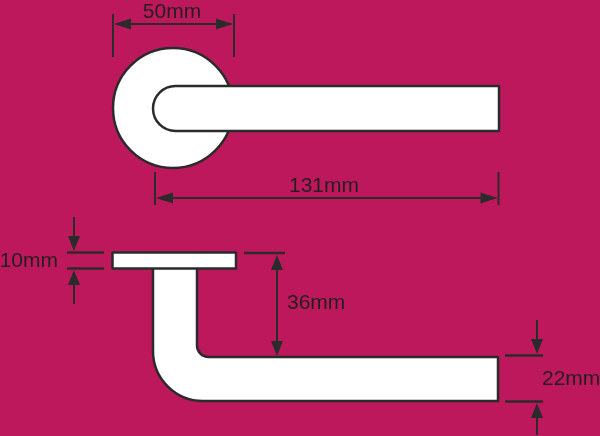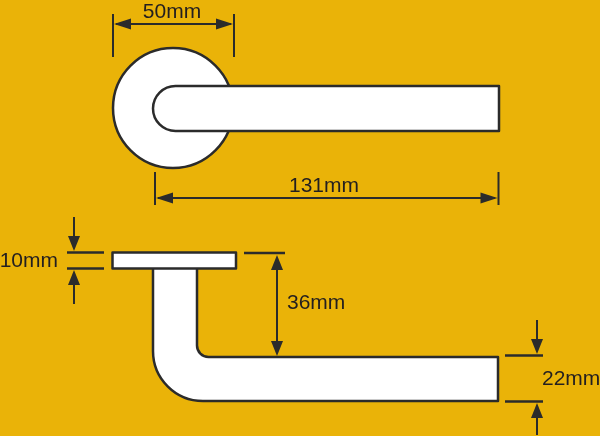"50mm" #stage { background: #eab308 -> #be185d }
